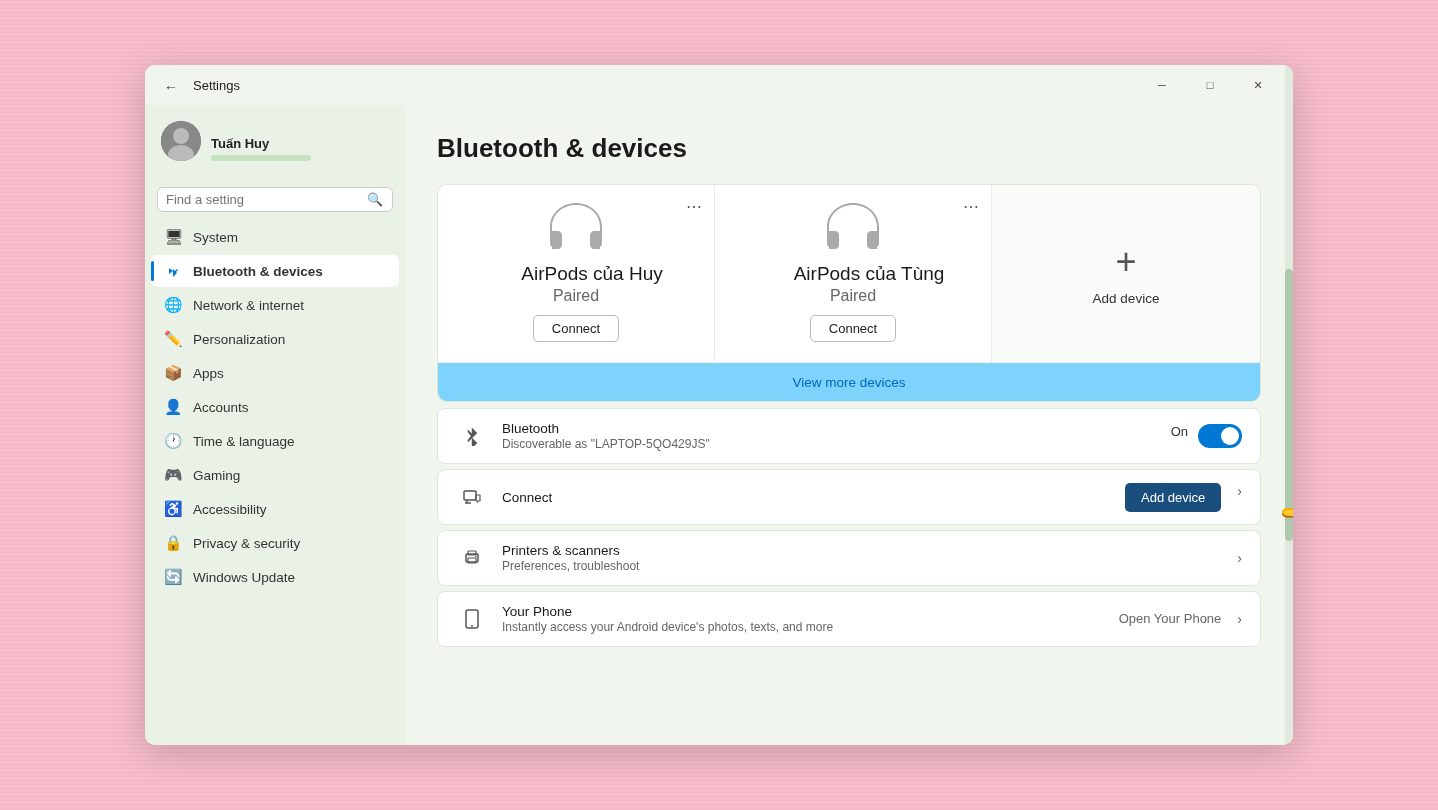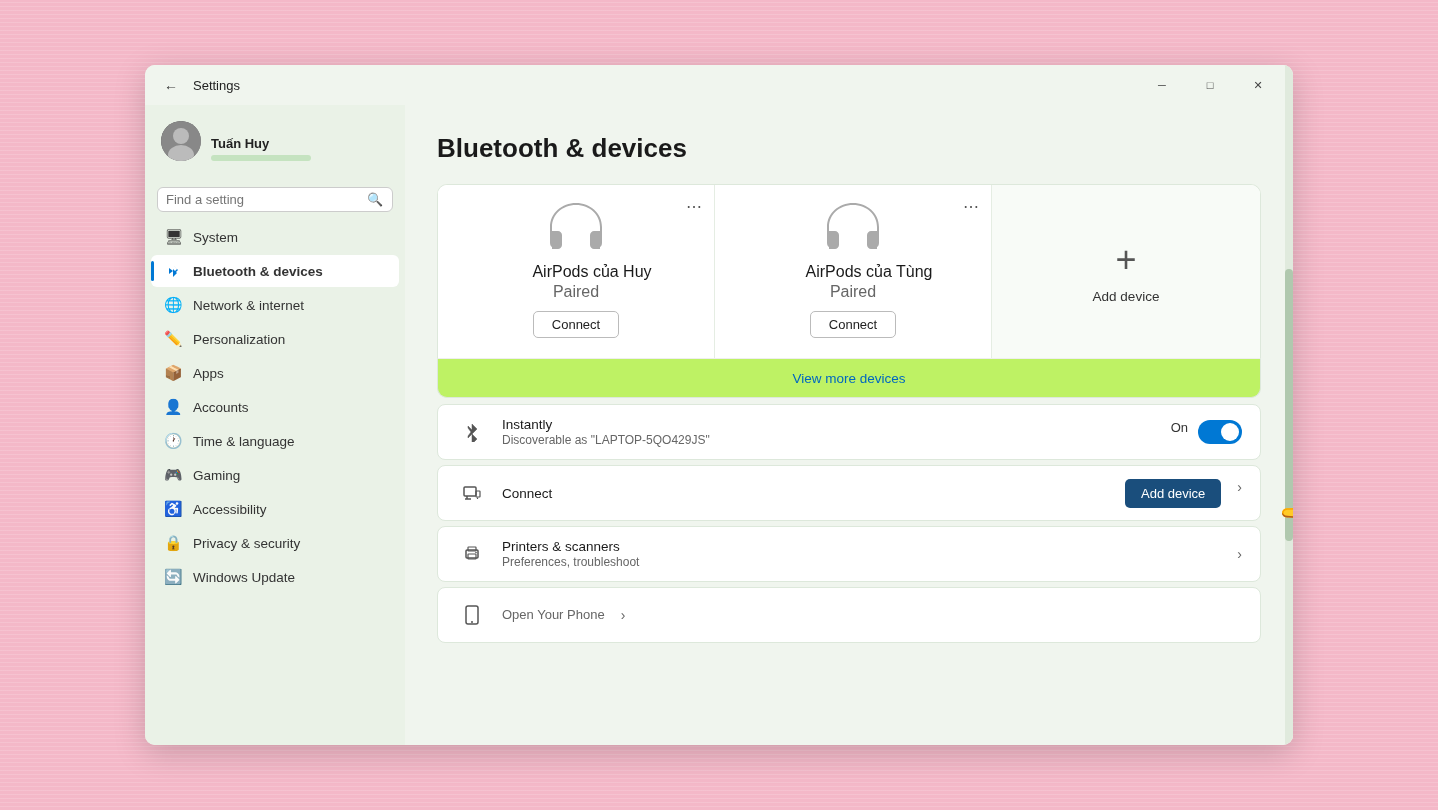"AirPods của Huy" .device-name { font-size: 16px -> 19px }
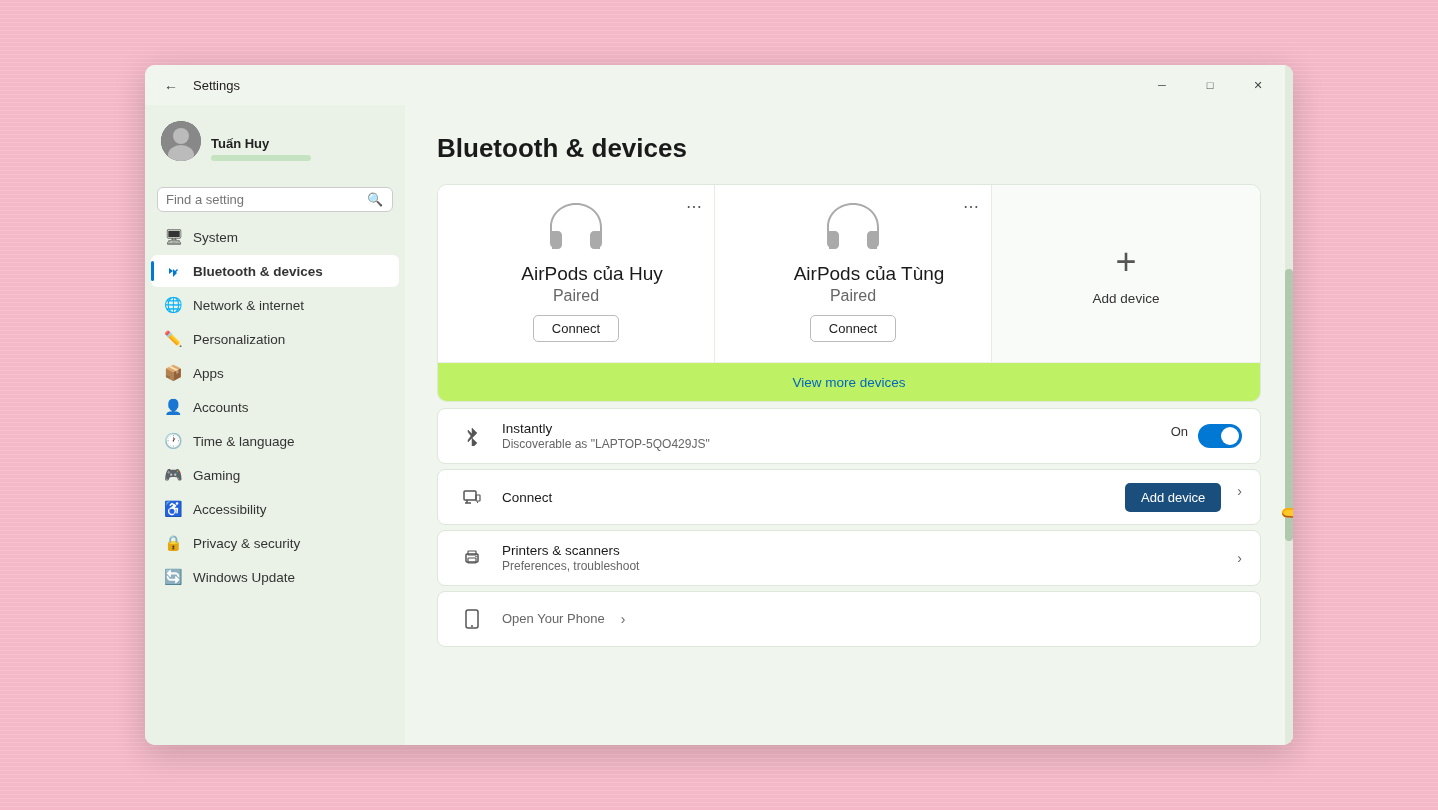"View more devices" .view-more-row { background: #bef264 -> #7dd3fc }
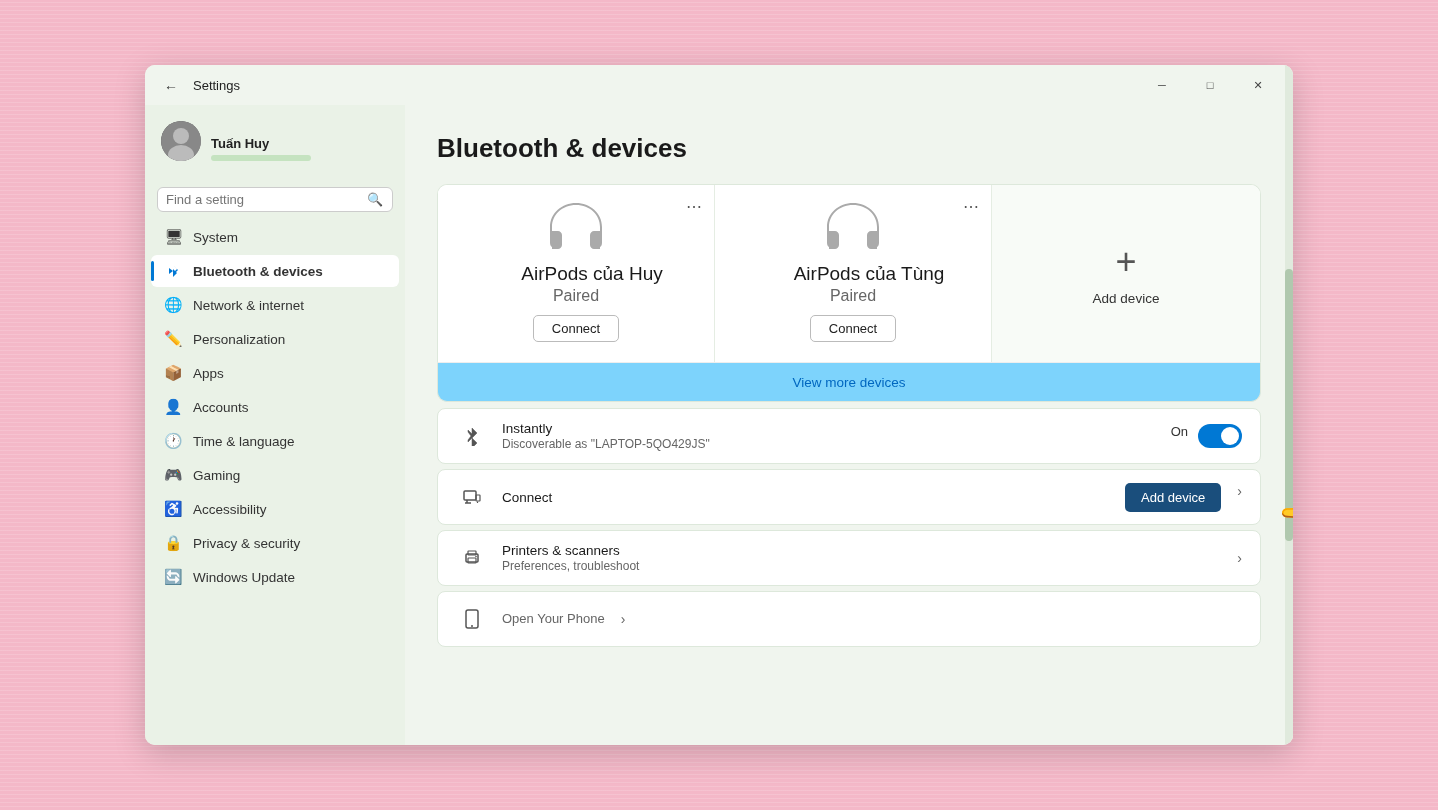"Instantly" div.setting-title { text: Instantly -> Bluetooth }
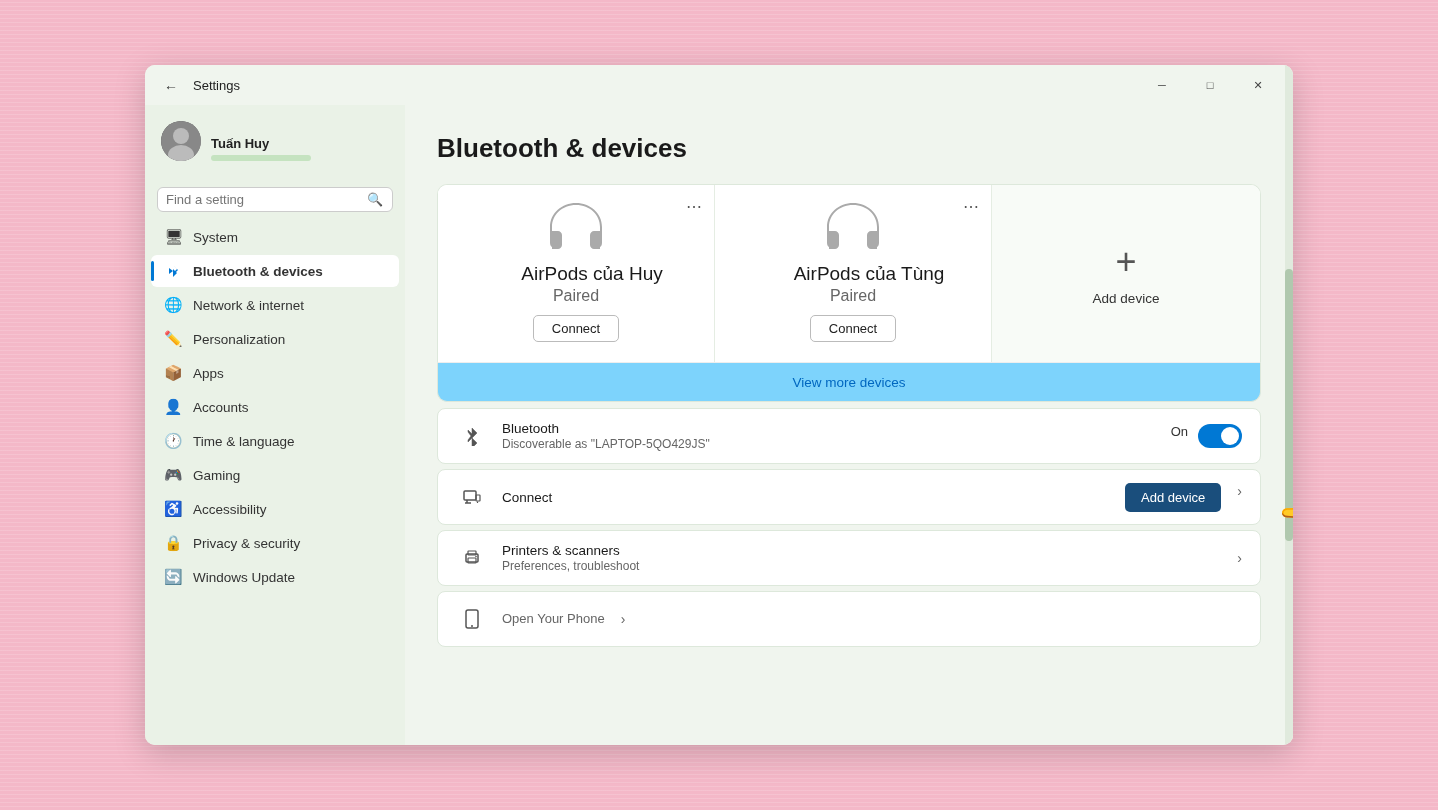"Your Phone" div.setting-text { html: none -> <div> <div>Your Phone</div> <div>Instantly access your Android device's photos, texts, and more</div> </div> }
